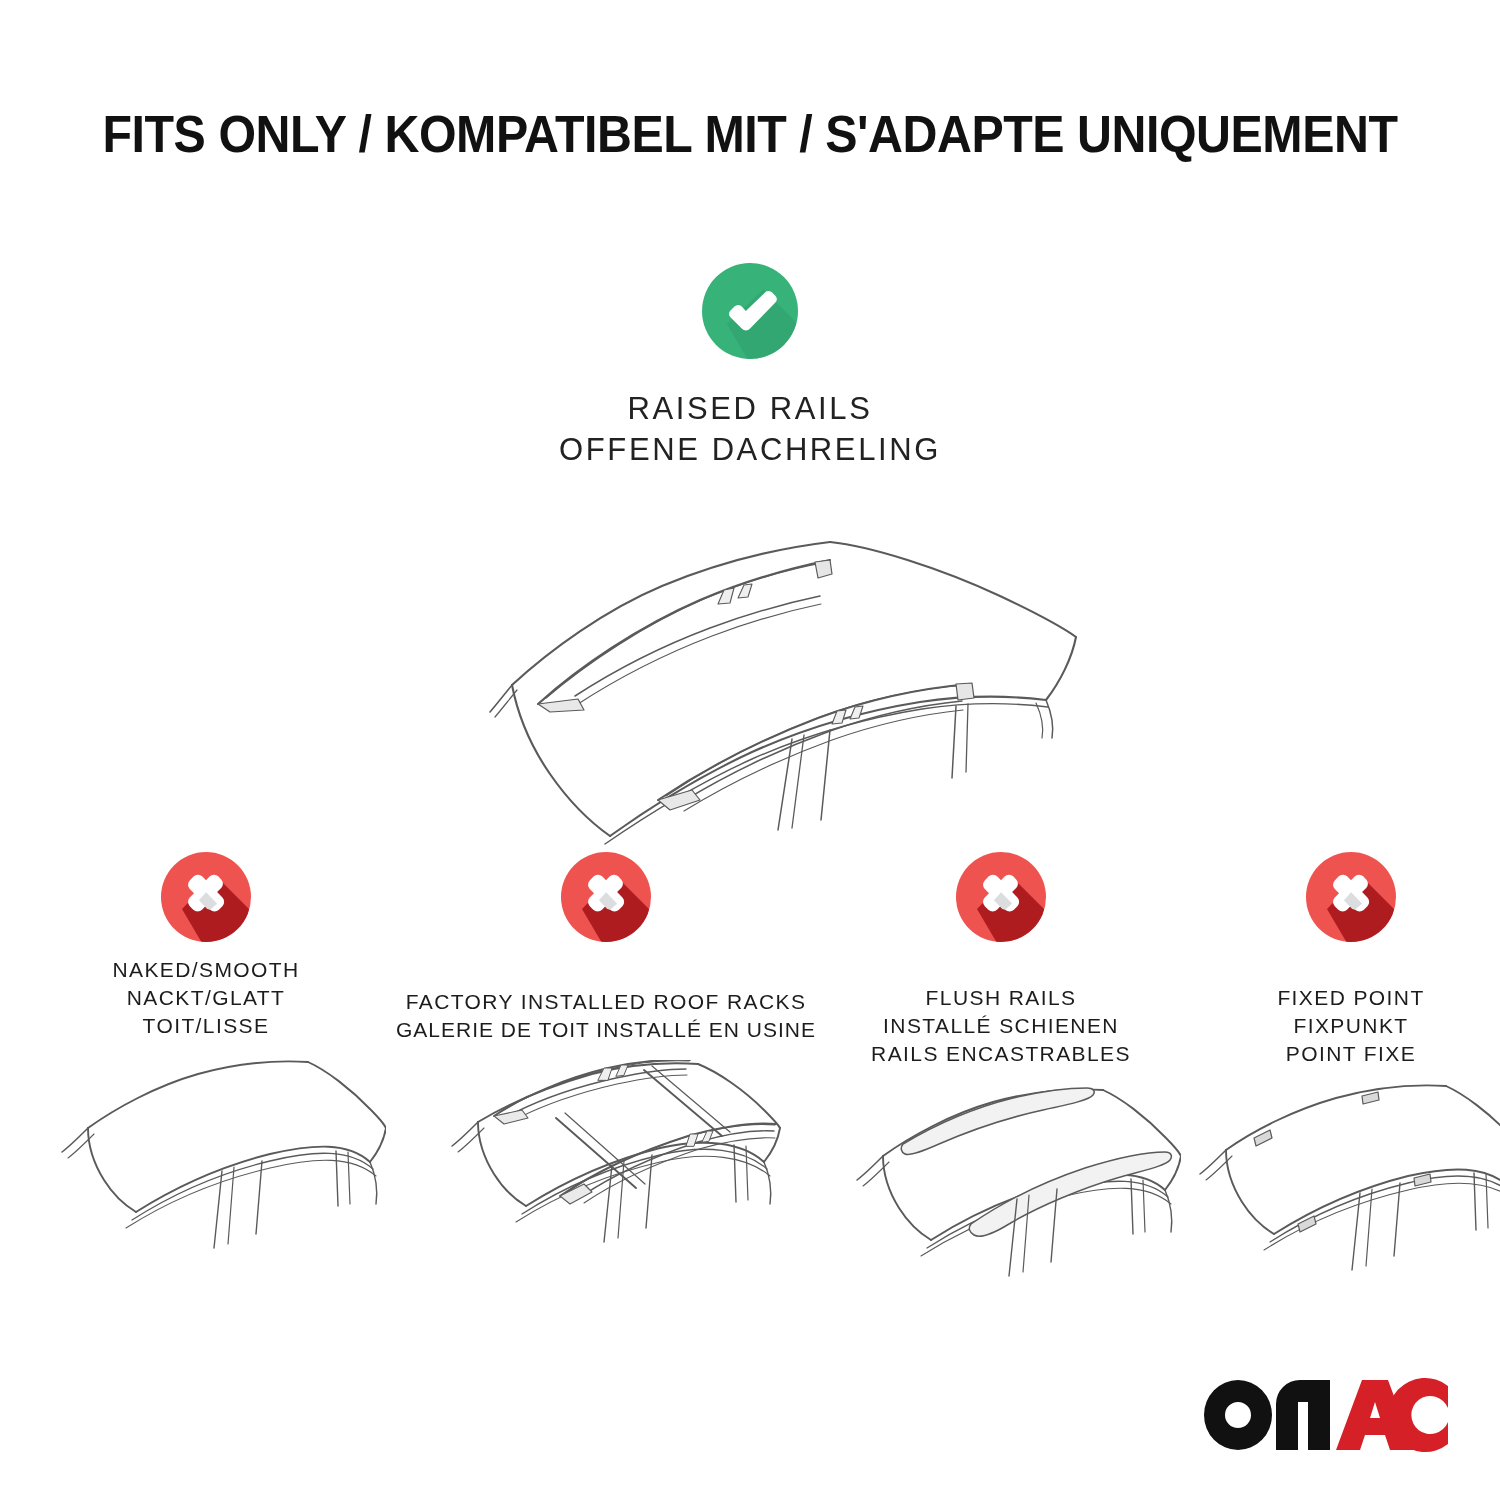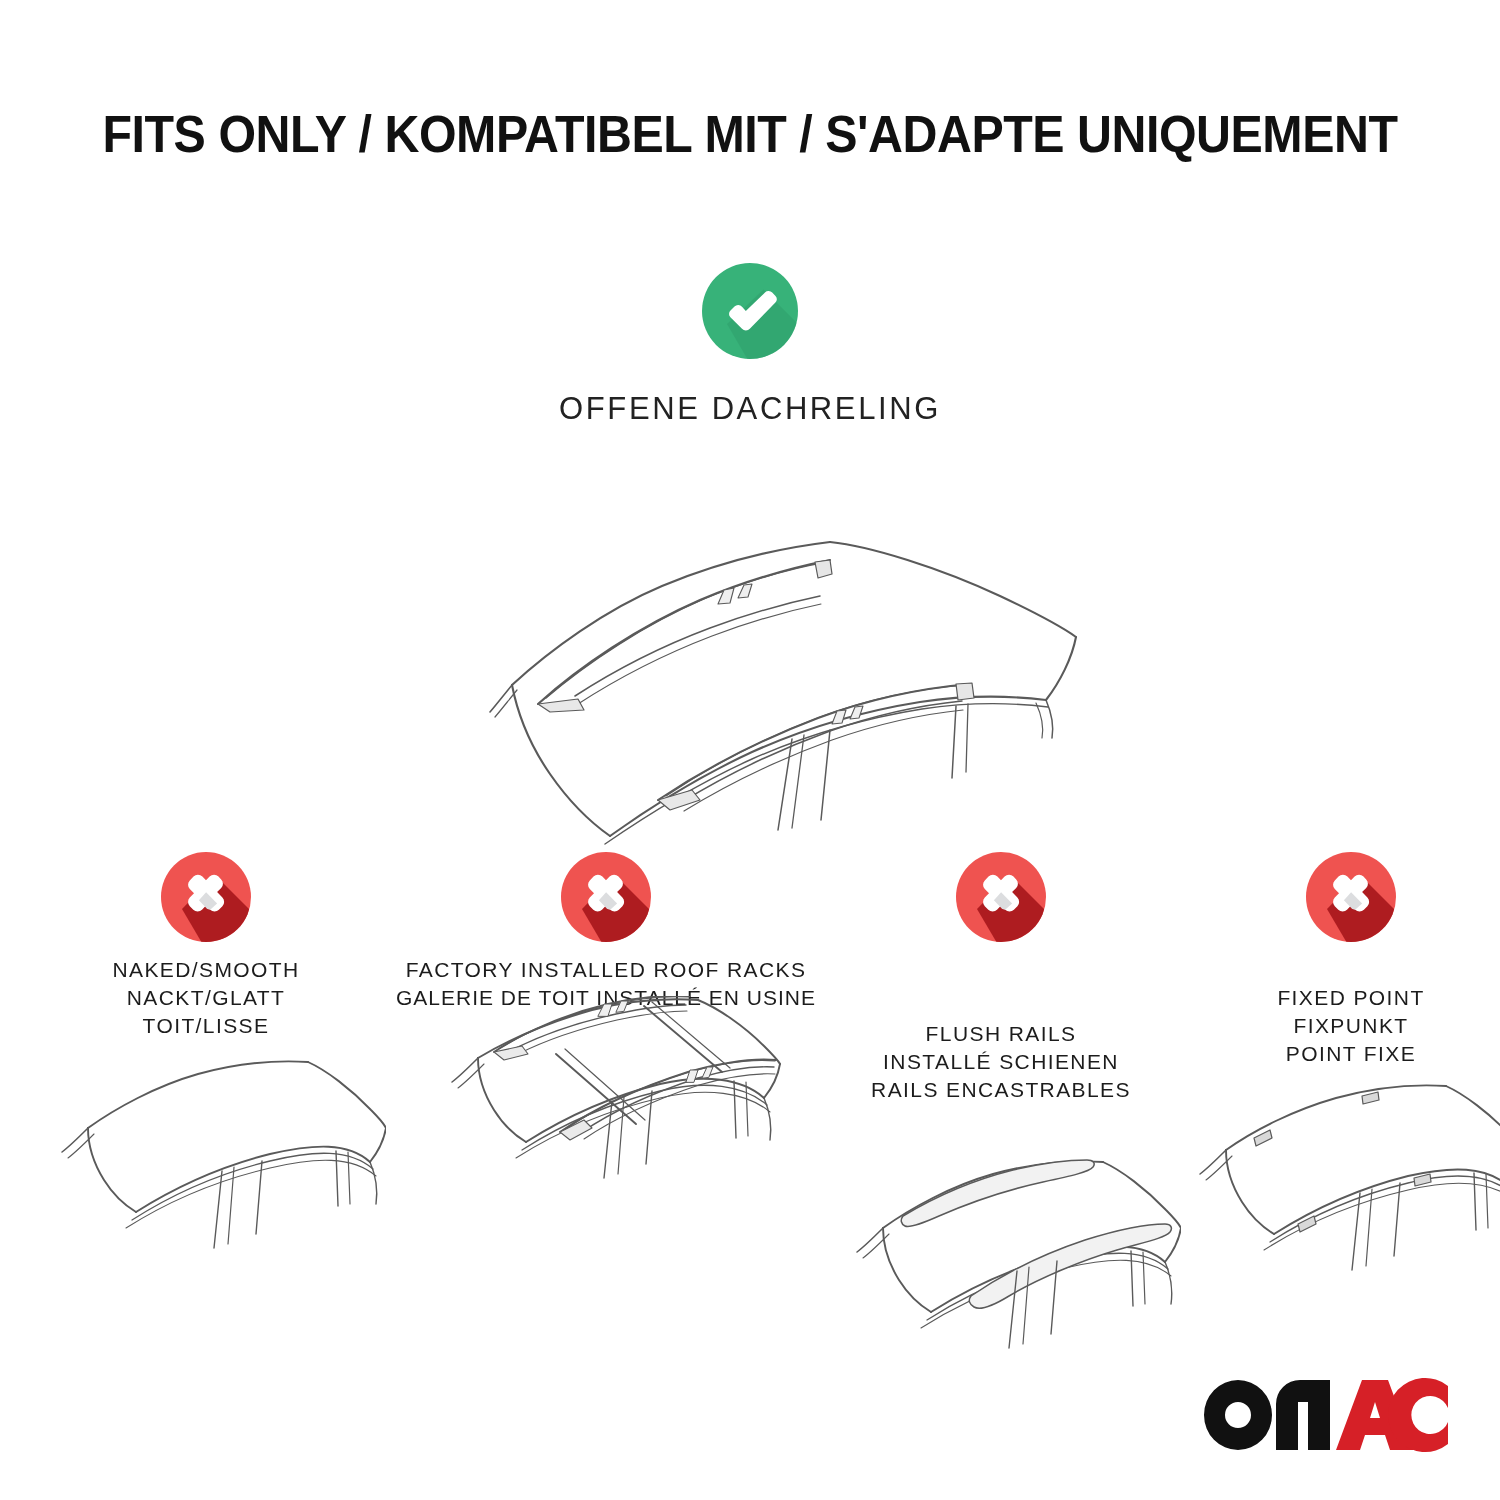"RAISED RAILS" div { html: none -> <div>RAISED RAILS</div> }
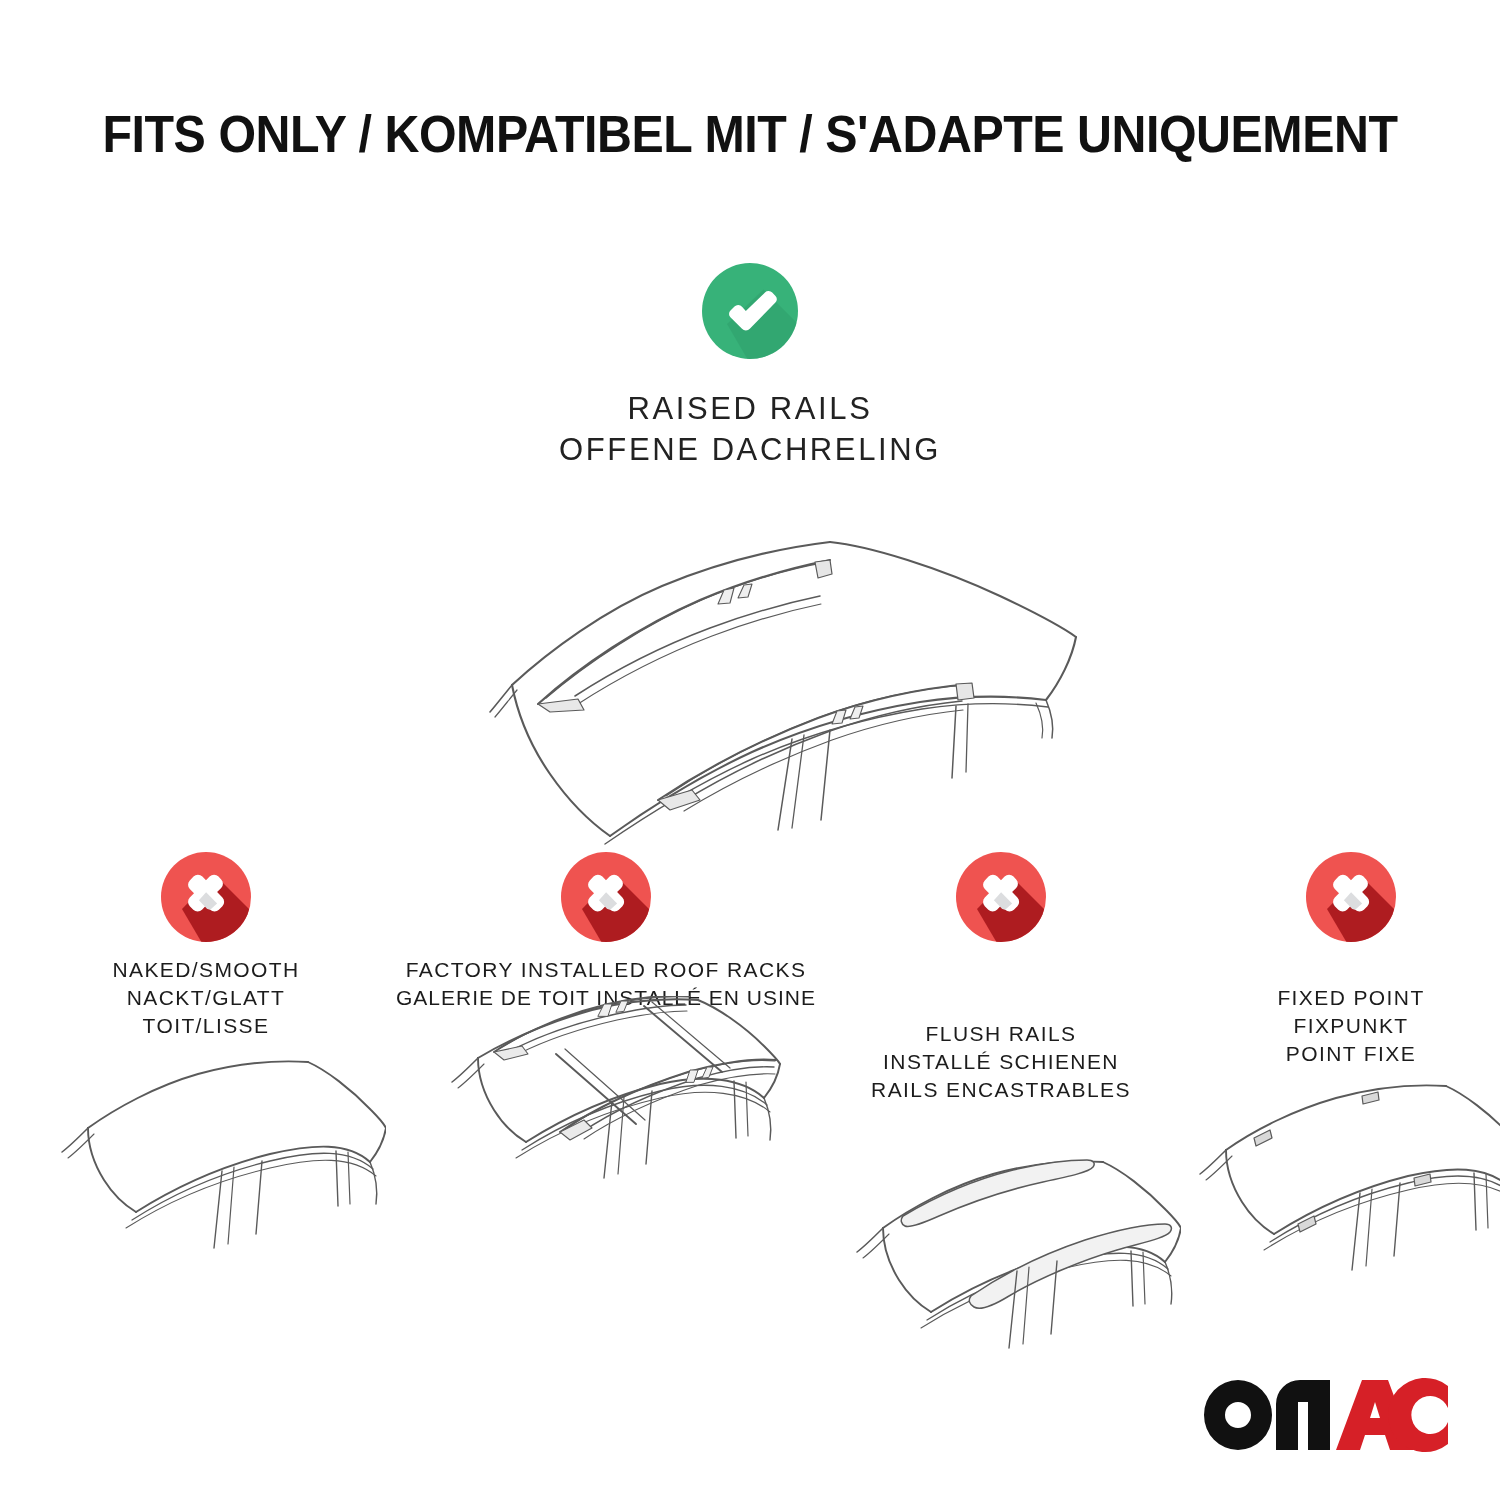"FACTORY INSTALLED ROOF RACKS" .col-1 { gap: none -> 32px }
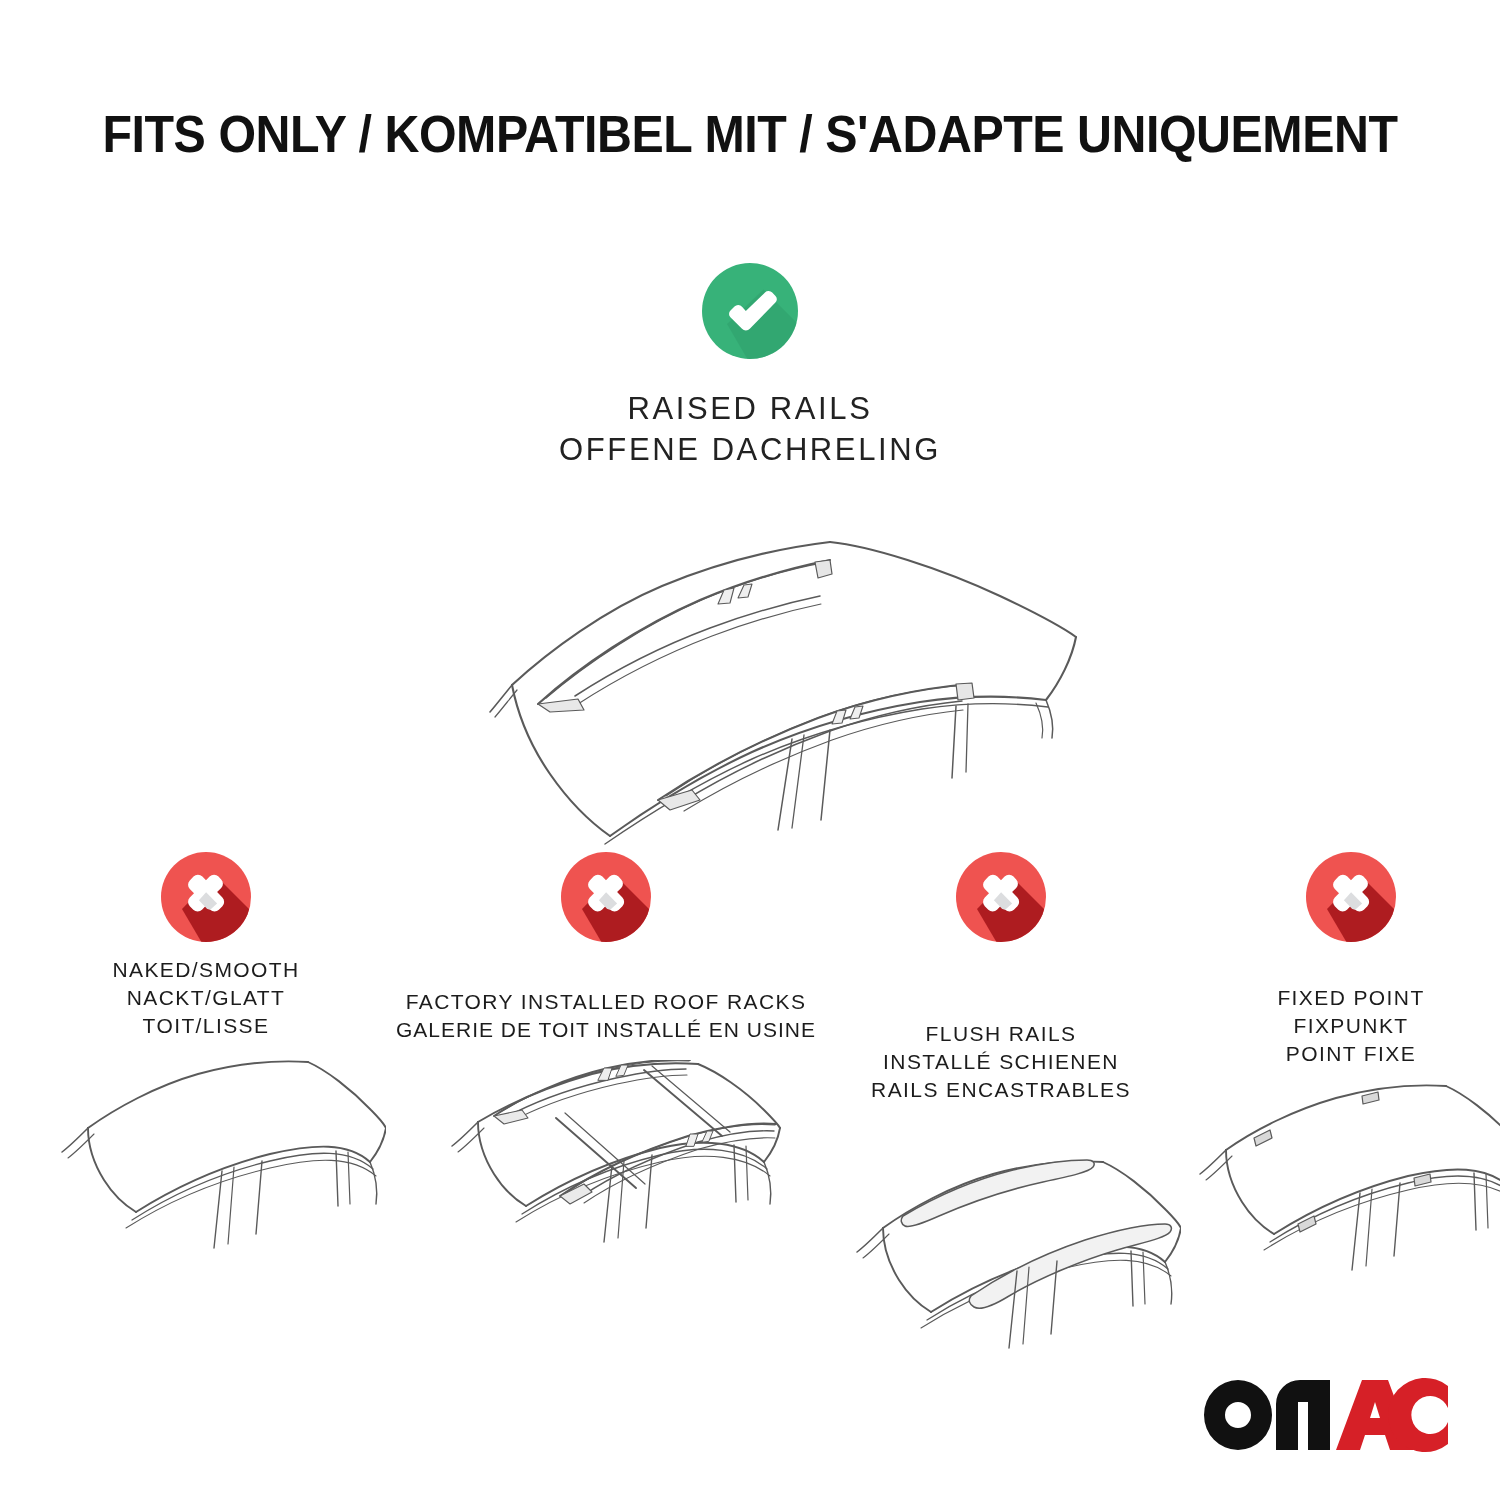"FLUSH RAILS" .col-2 { gap: 36px -> none }
